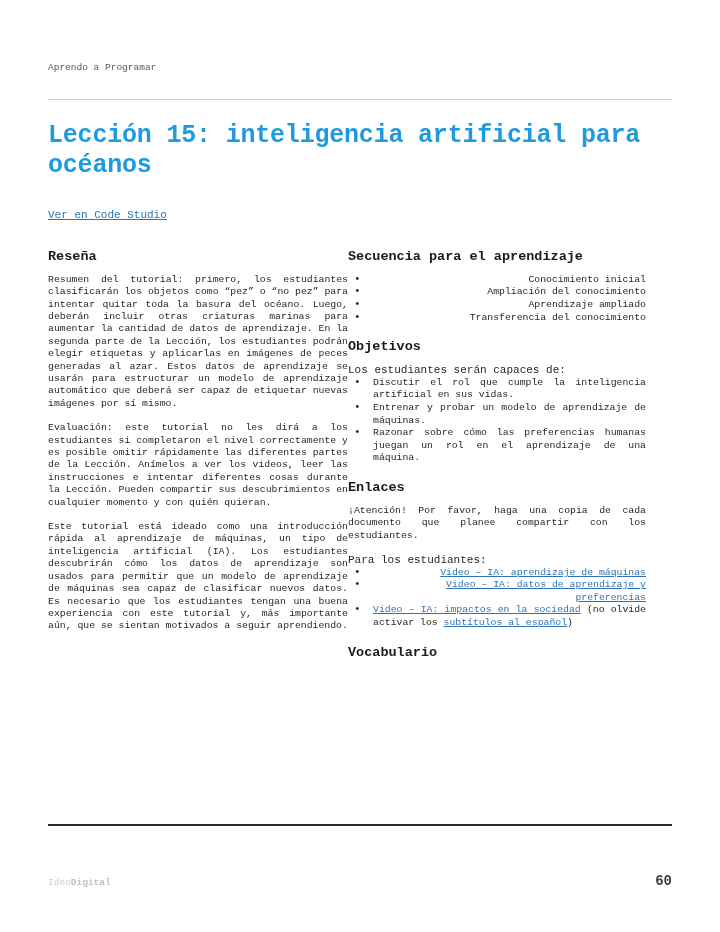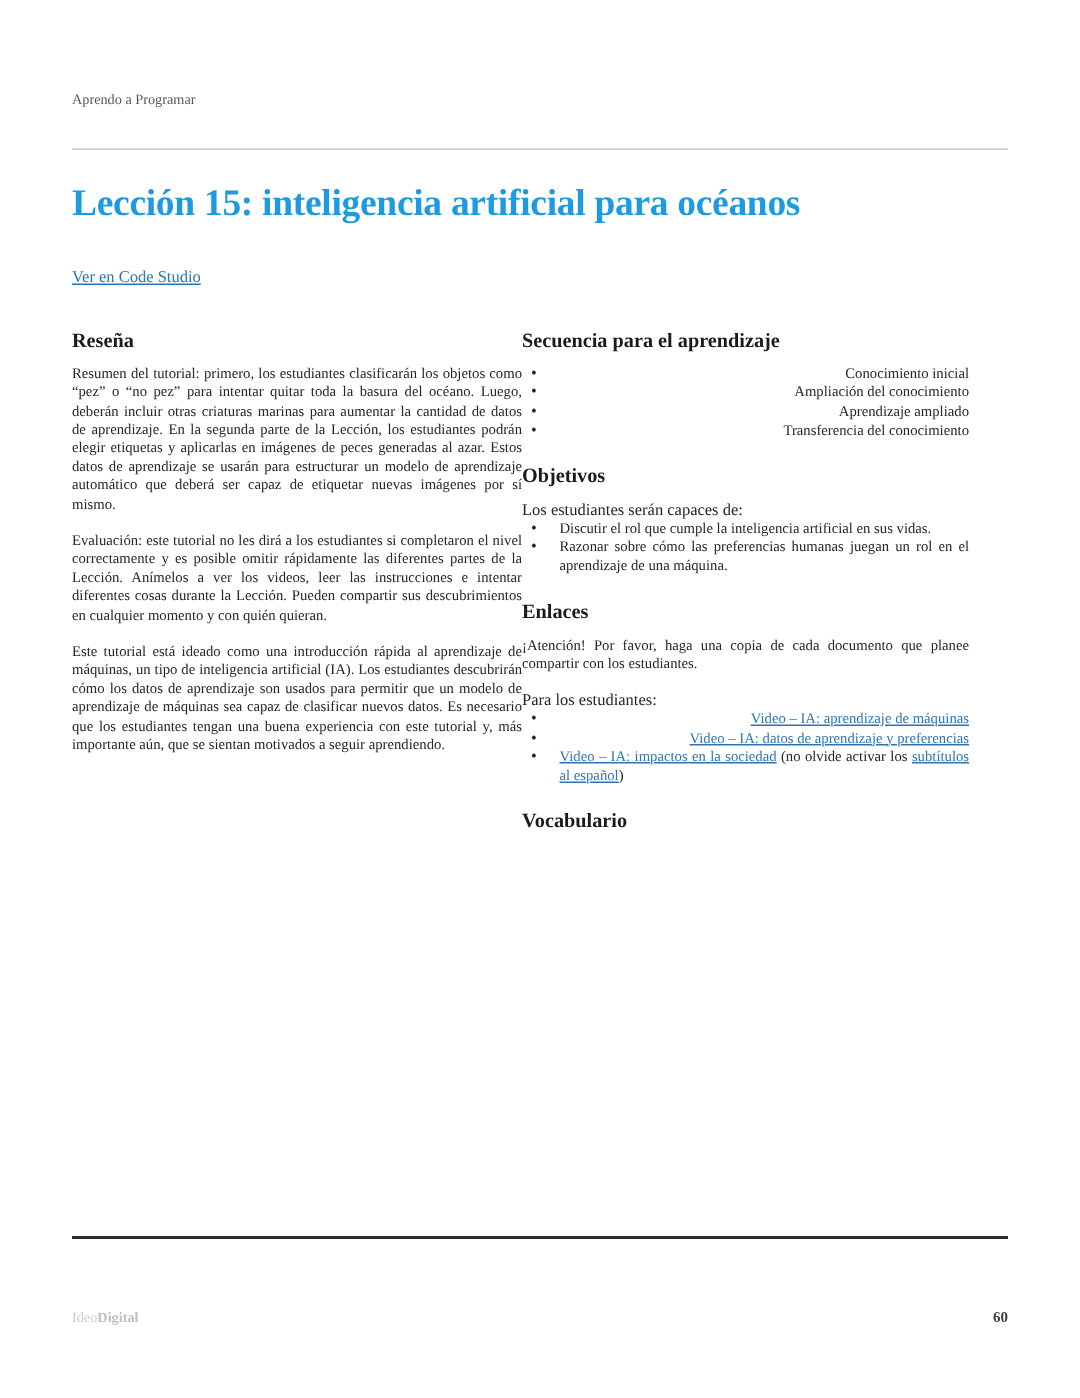"Aprendo a Programar" .page { font-family: Liberation Serif, serif -> Liberation Mono, monospace }
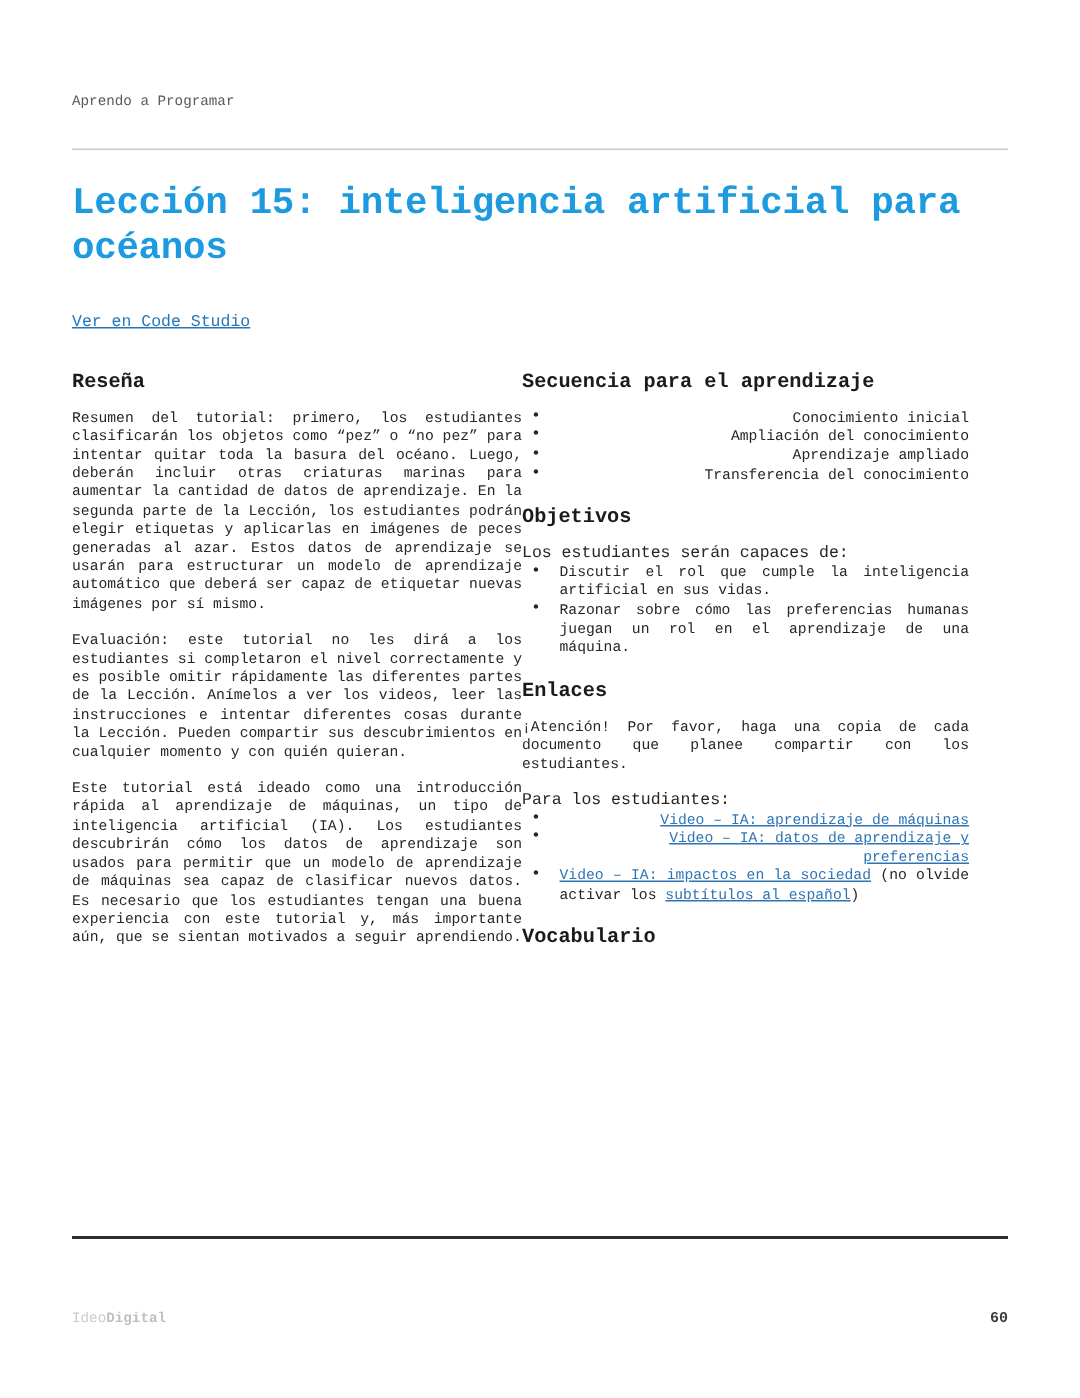"Entrenar y probar un modelo" li.just { html: none -> <li>Entrenar y probar un modelo de aprendizaje de máquinas.</li> }
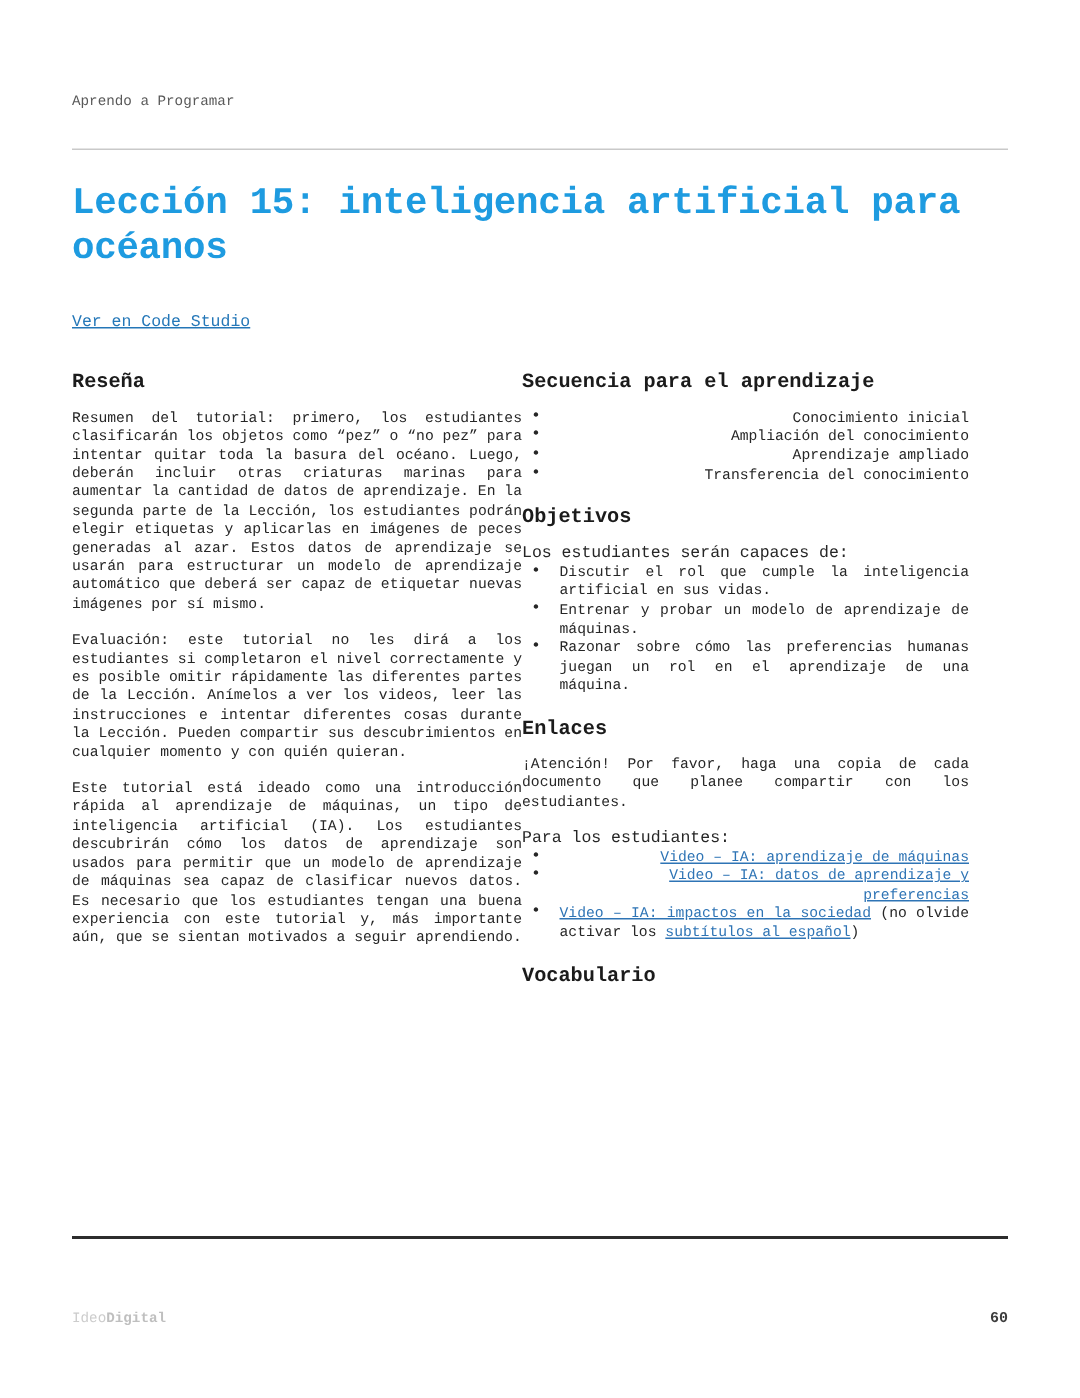"60" .pagenum { font-size: 10px -> 14px }
